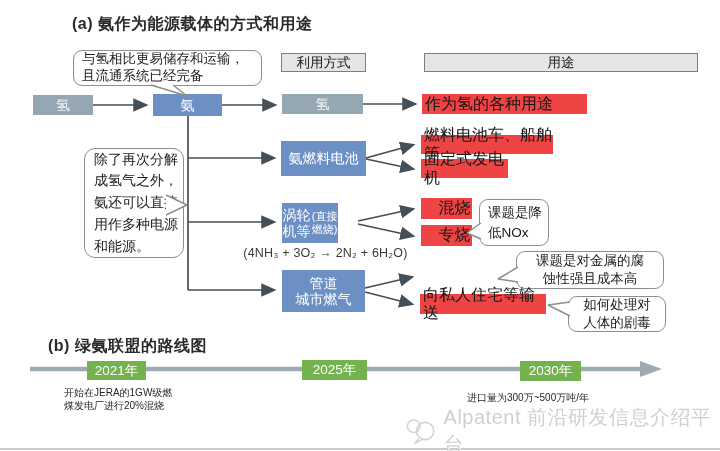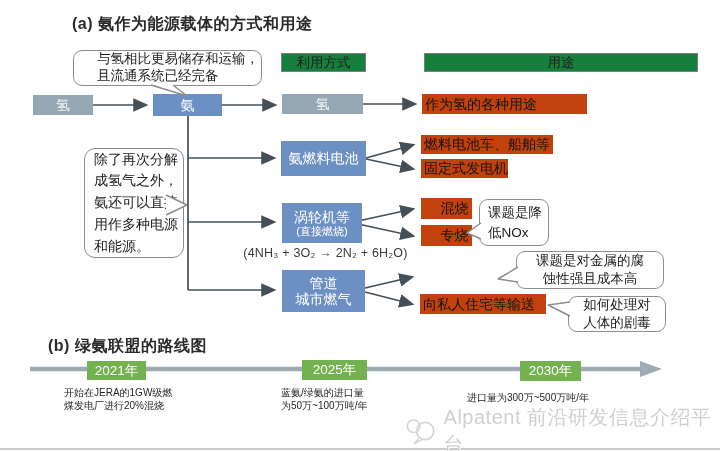"与氢相比更易储存和运输，" div.abs { padding-left: 23px -> 8px }
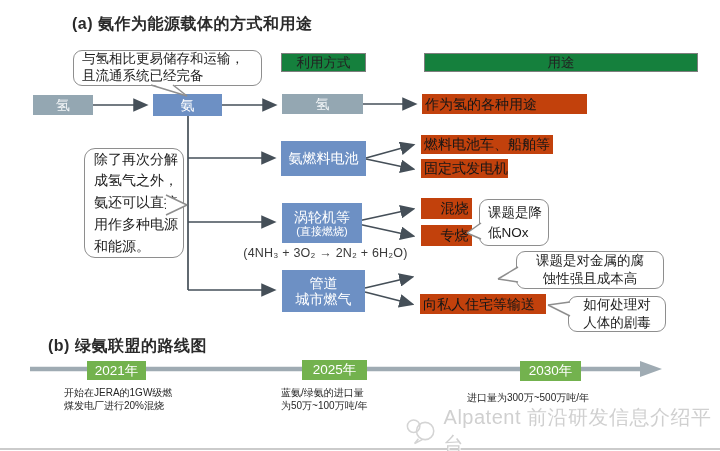"利用方式" .hdr { background: #15803d -> #e5e5e5 }
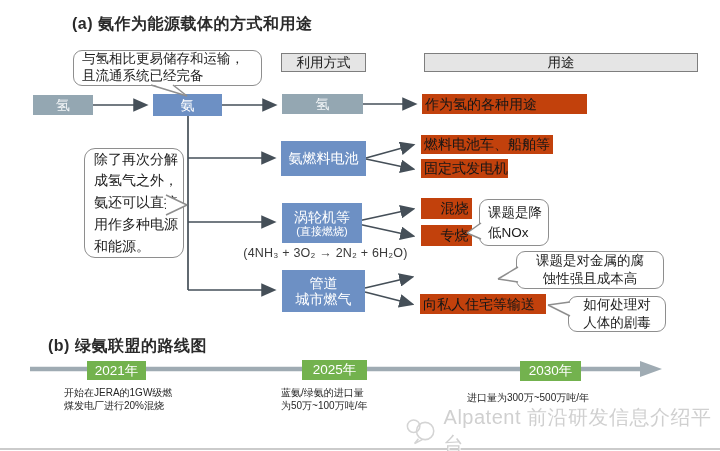"作为氢的各种用途" .node.pink { background: #c2410c -> #ef4444; font-size: 14px -> 16px }
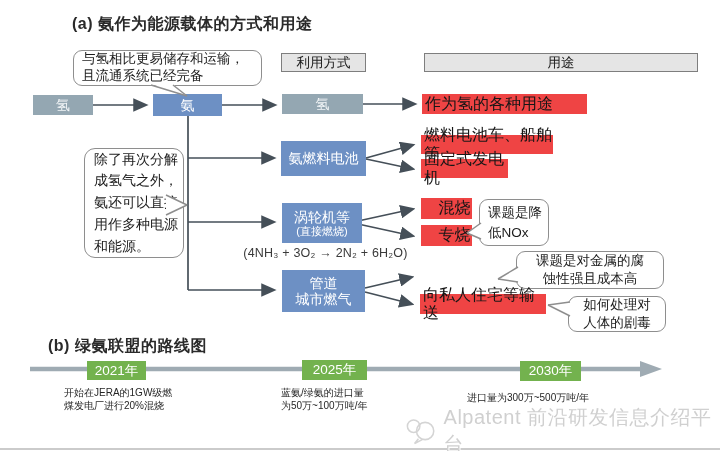"涡轮机等" div.abs { flex-direction: column -> none; width: 80px -> 56px }
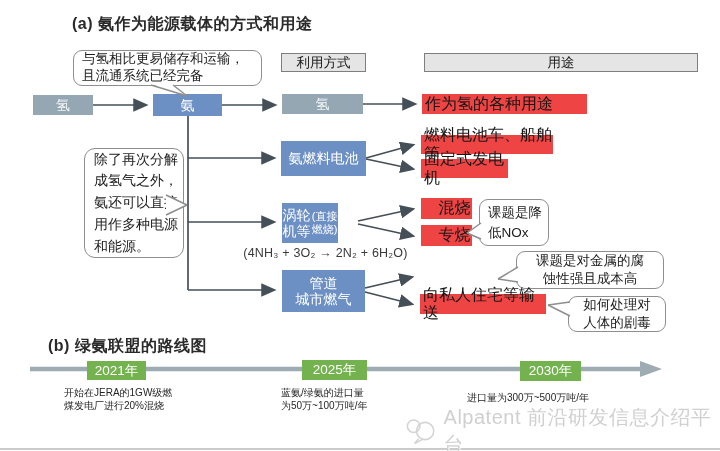"蓝氨/绿氨的进口量" div.abs { html: <div>蓝氨/绿氨的进口量 为50万~100万吨/年</div> -> none }
